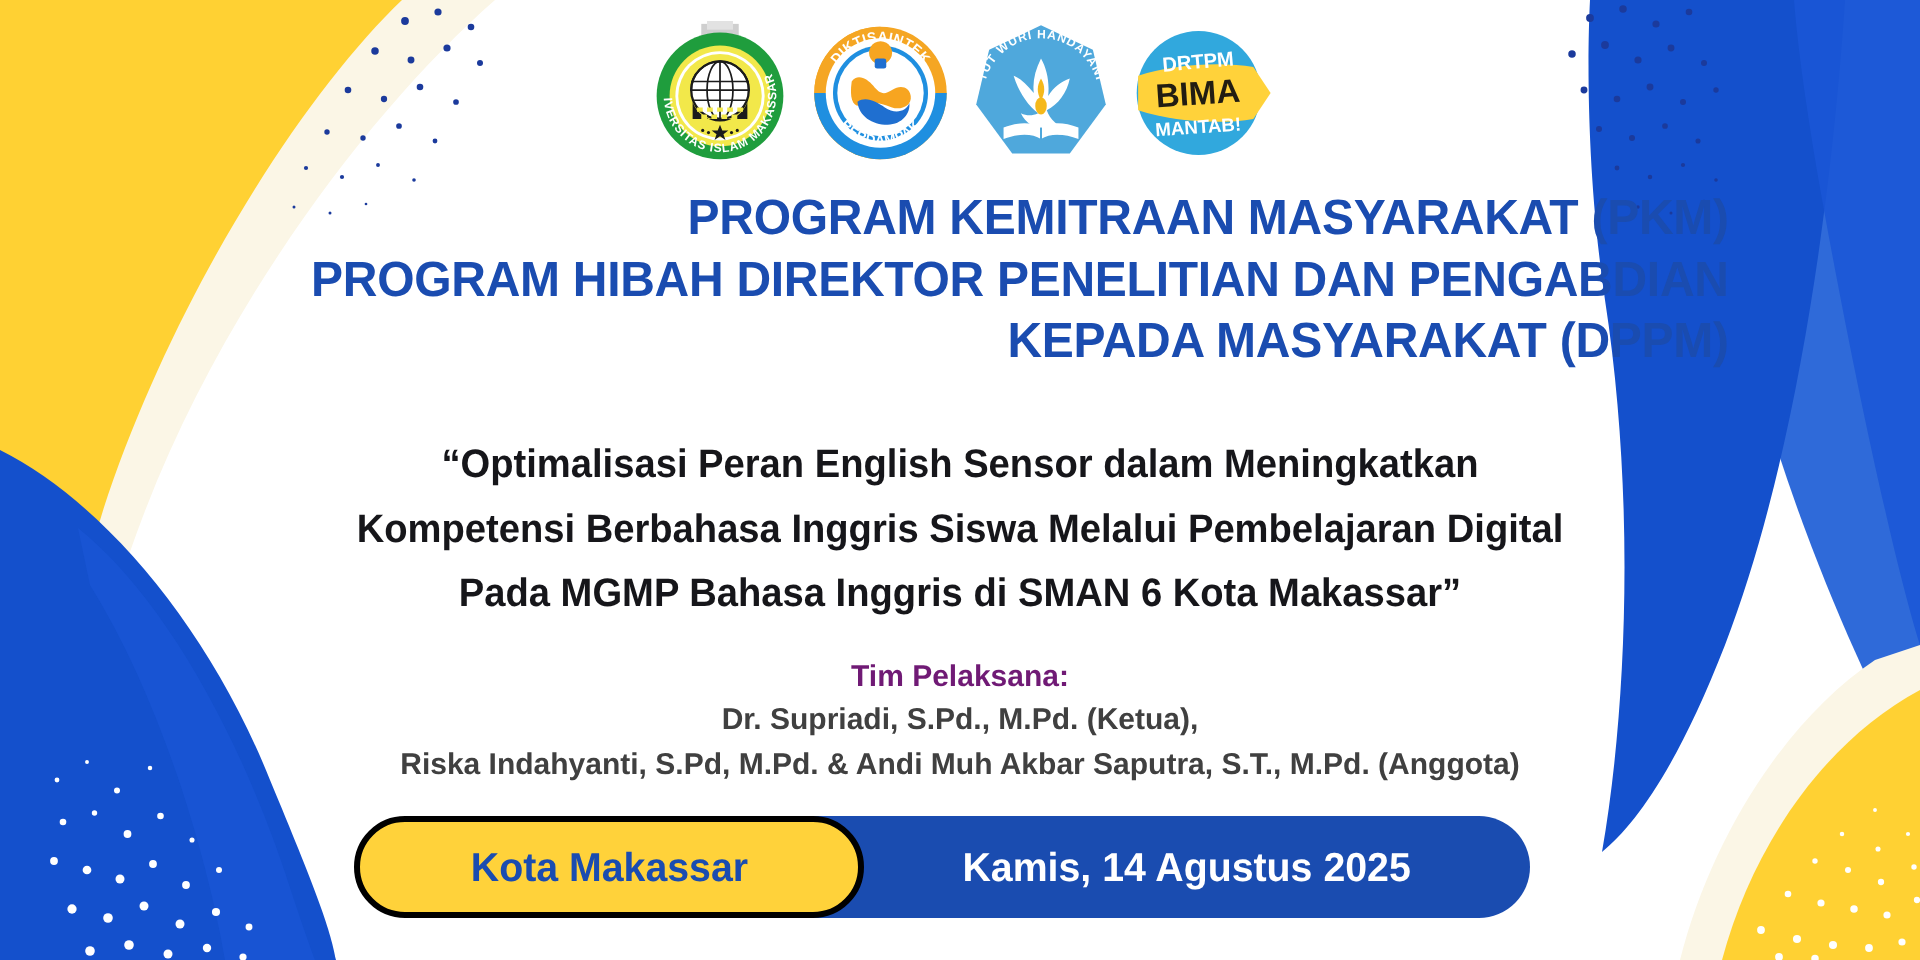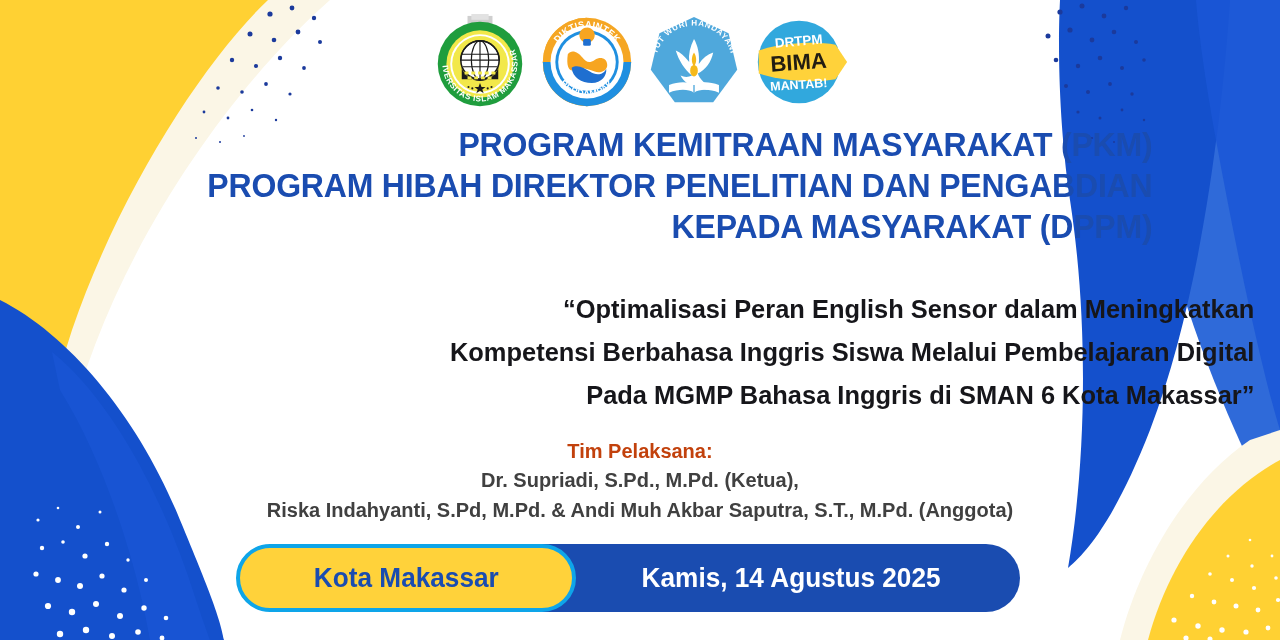"“Optimalisasi Peran English Sensor dalam" .subtitle-block { text-align: right -> center }
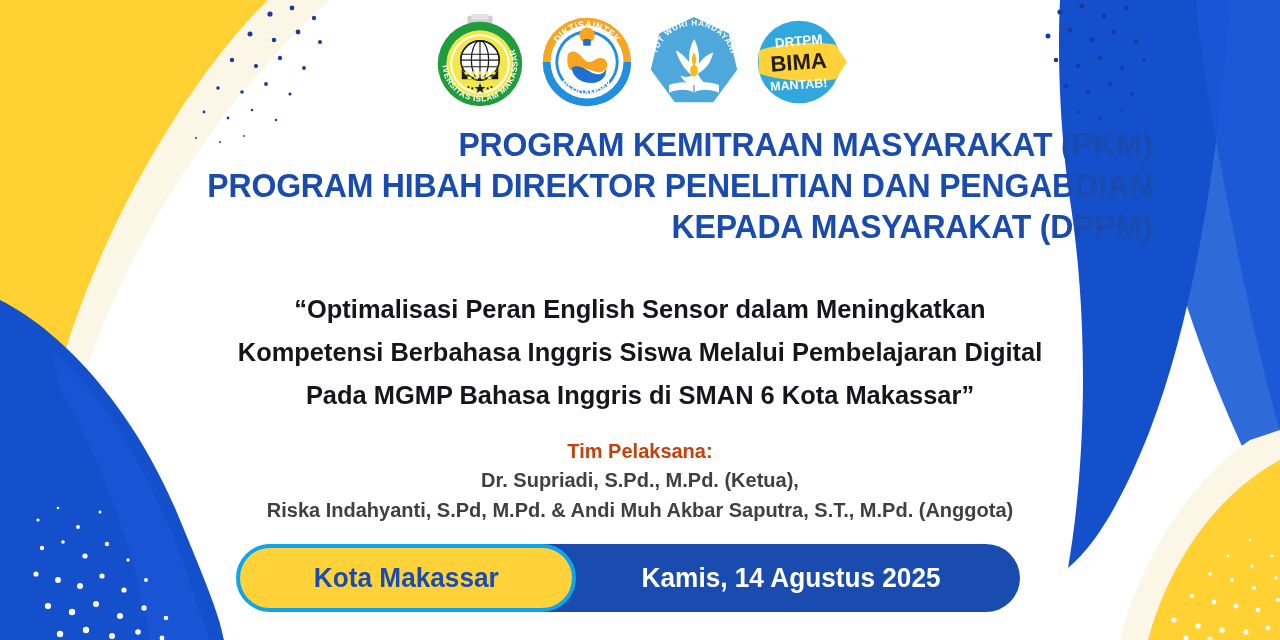"Tim Pelaksana:" .team-heading { color: #c2410c -> #701a75 }
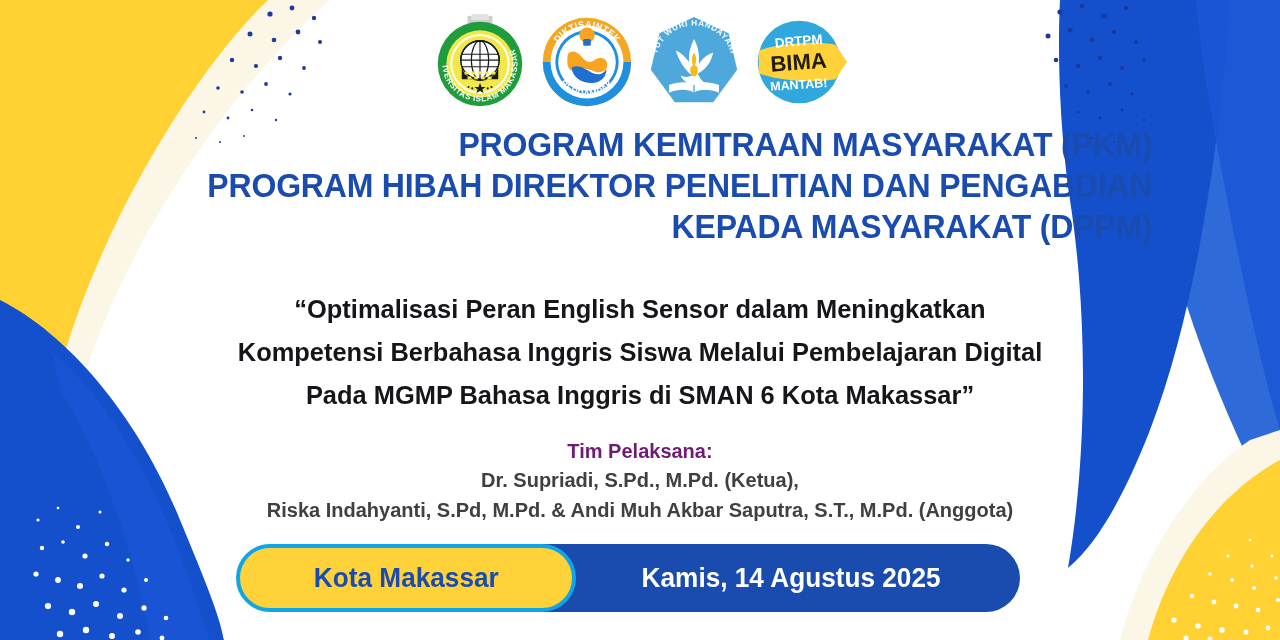"Kota Makassar" .pill-city { border: 4px solid #0ea5e9 -> 4px solid #000000 }
